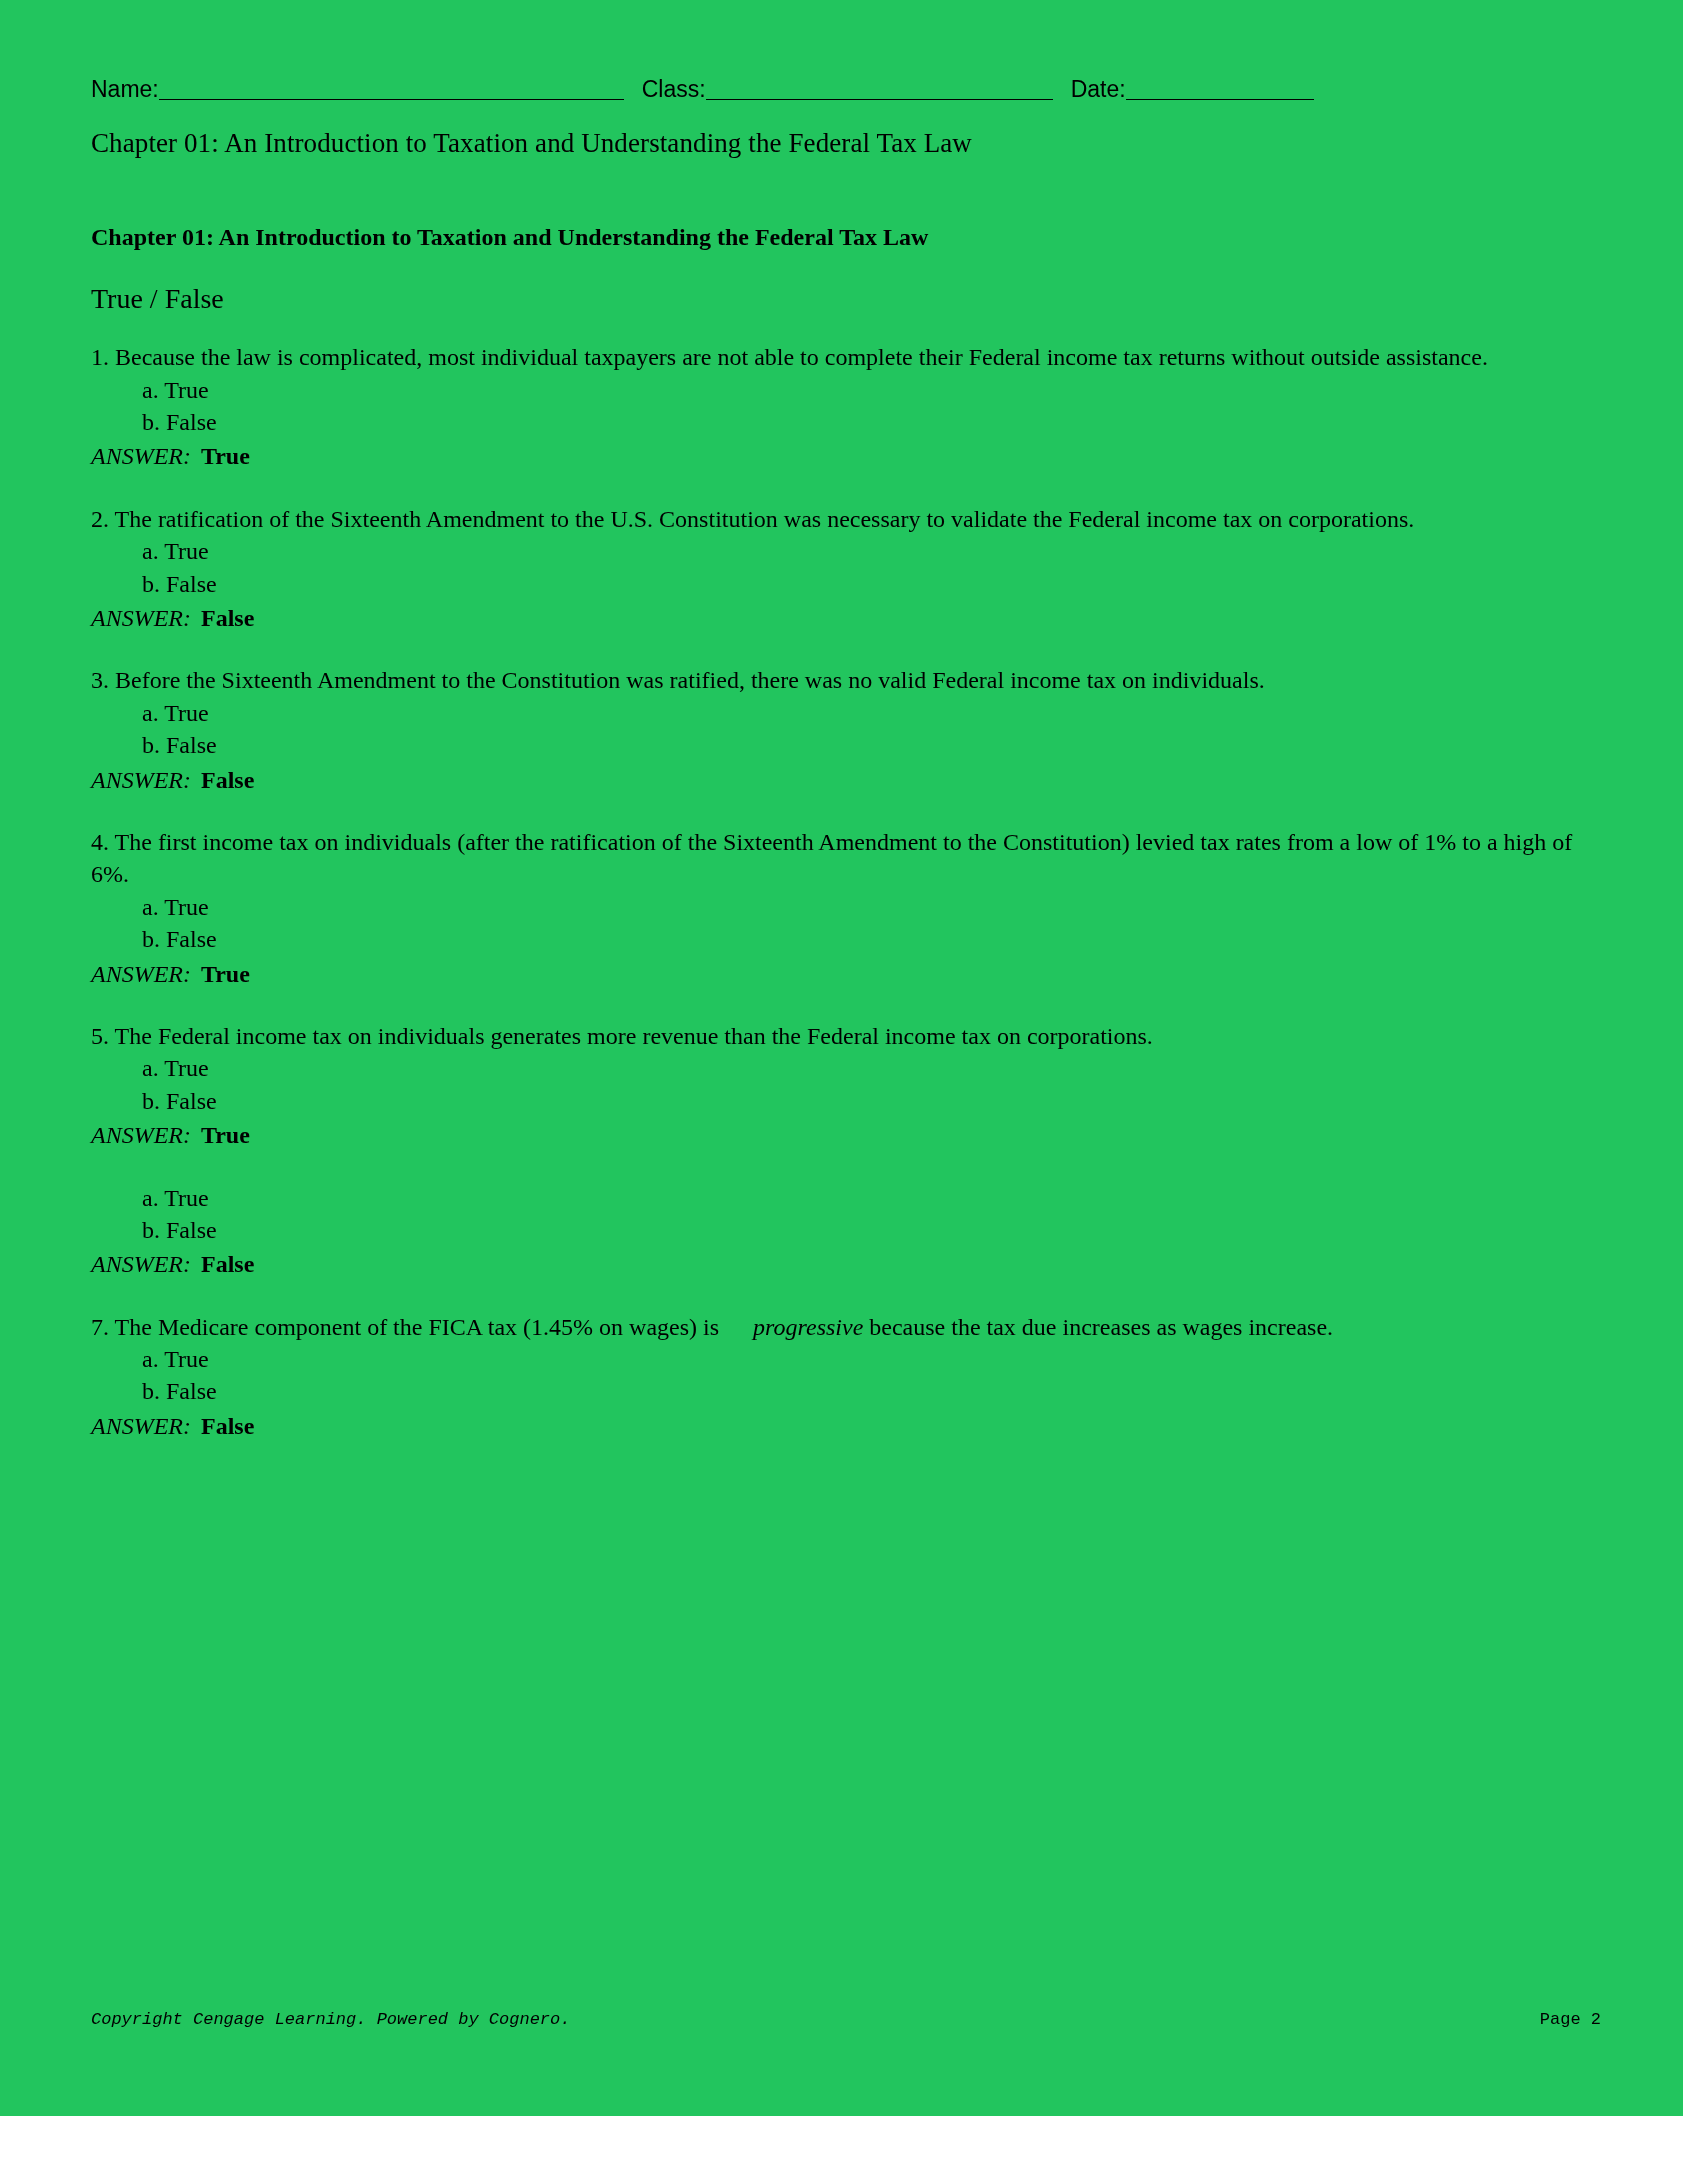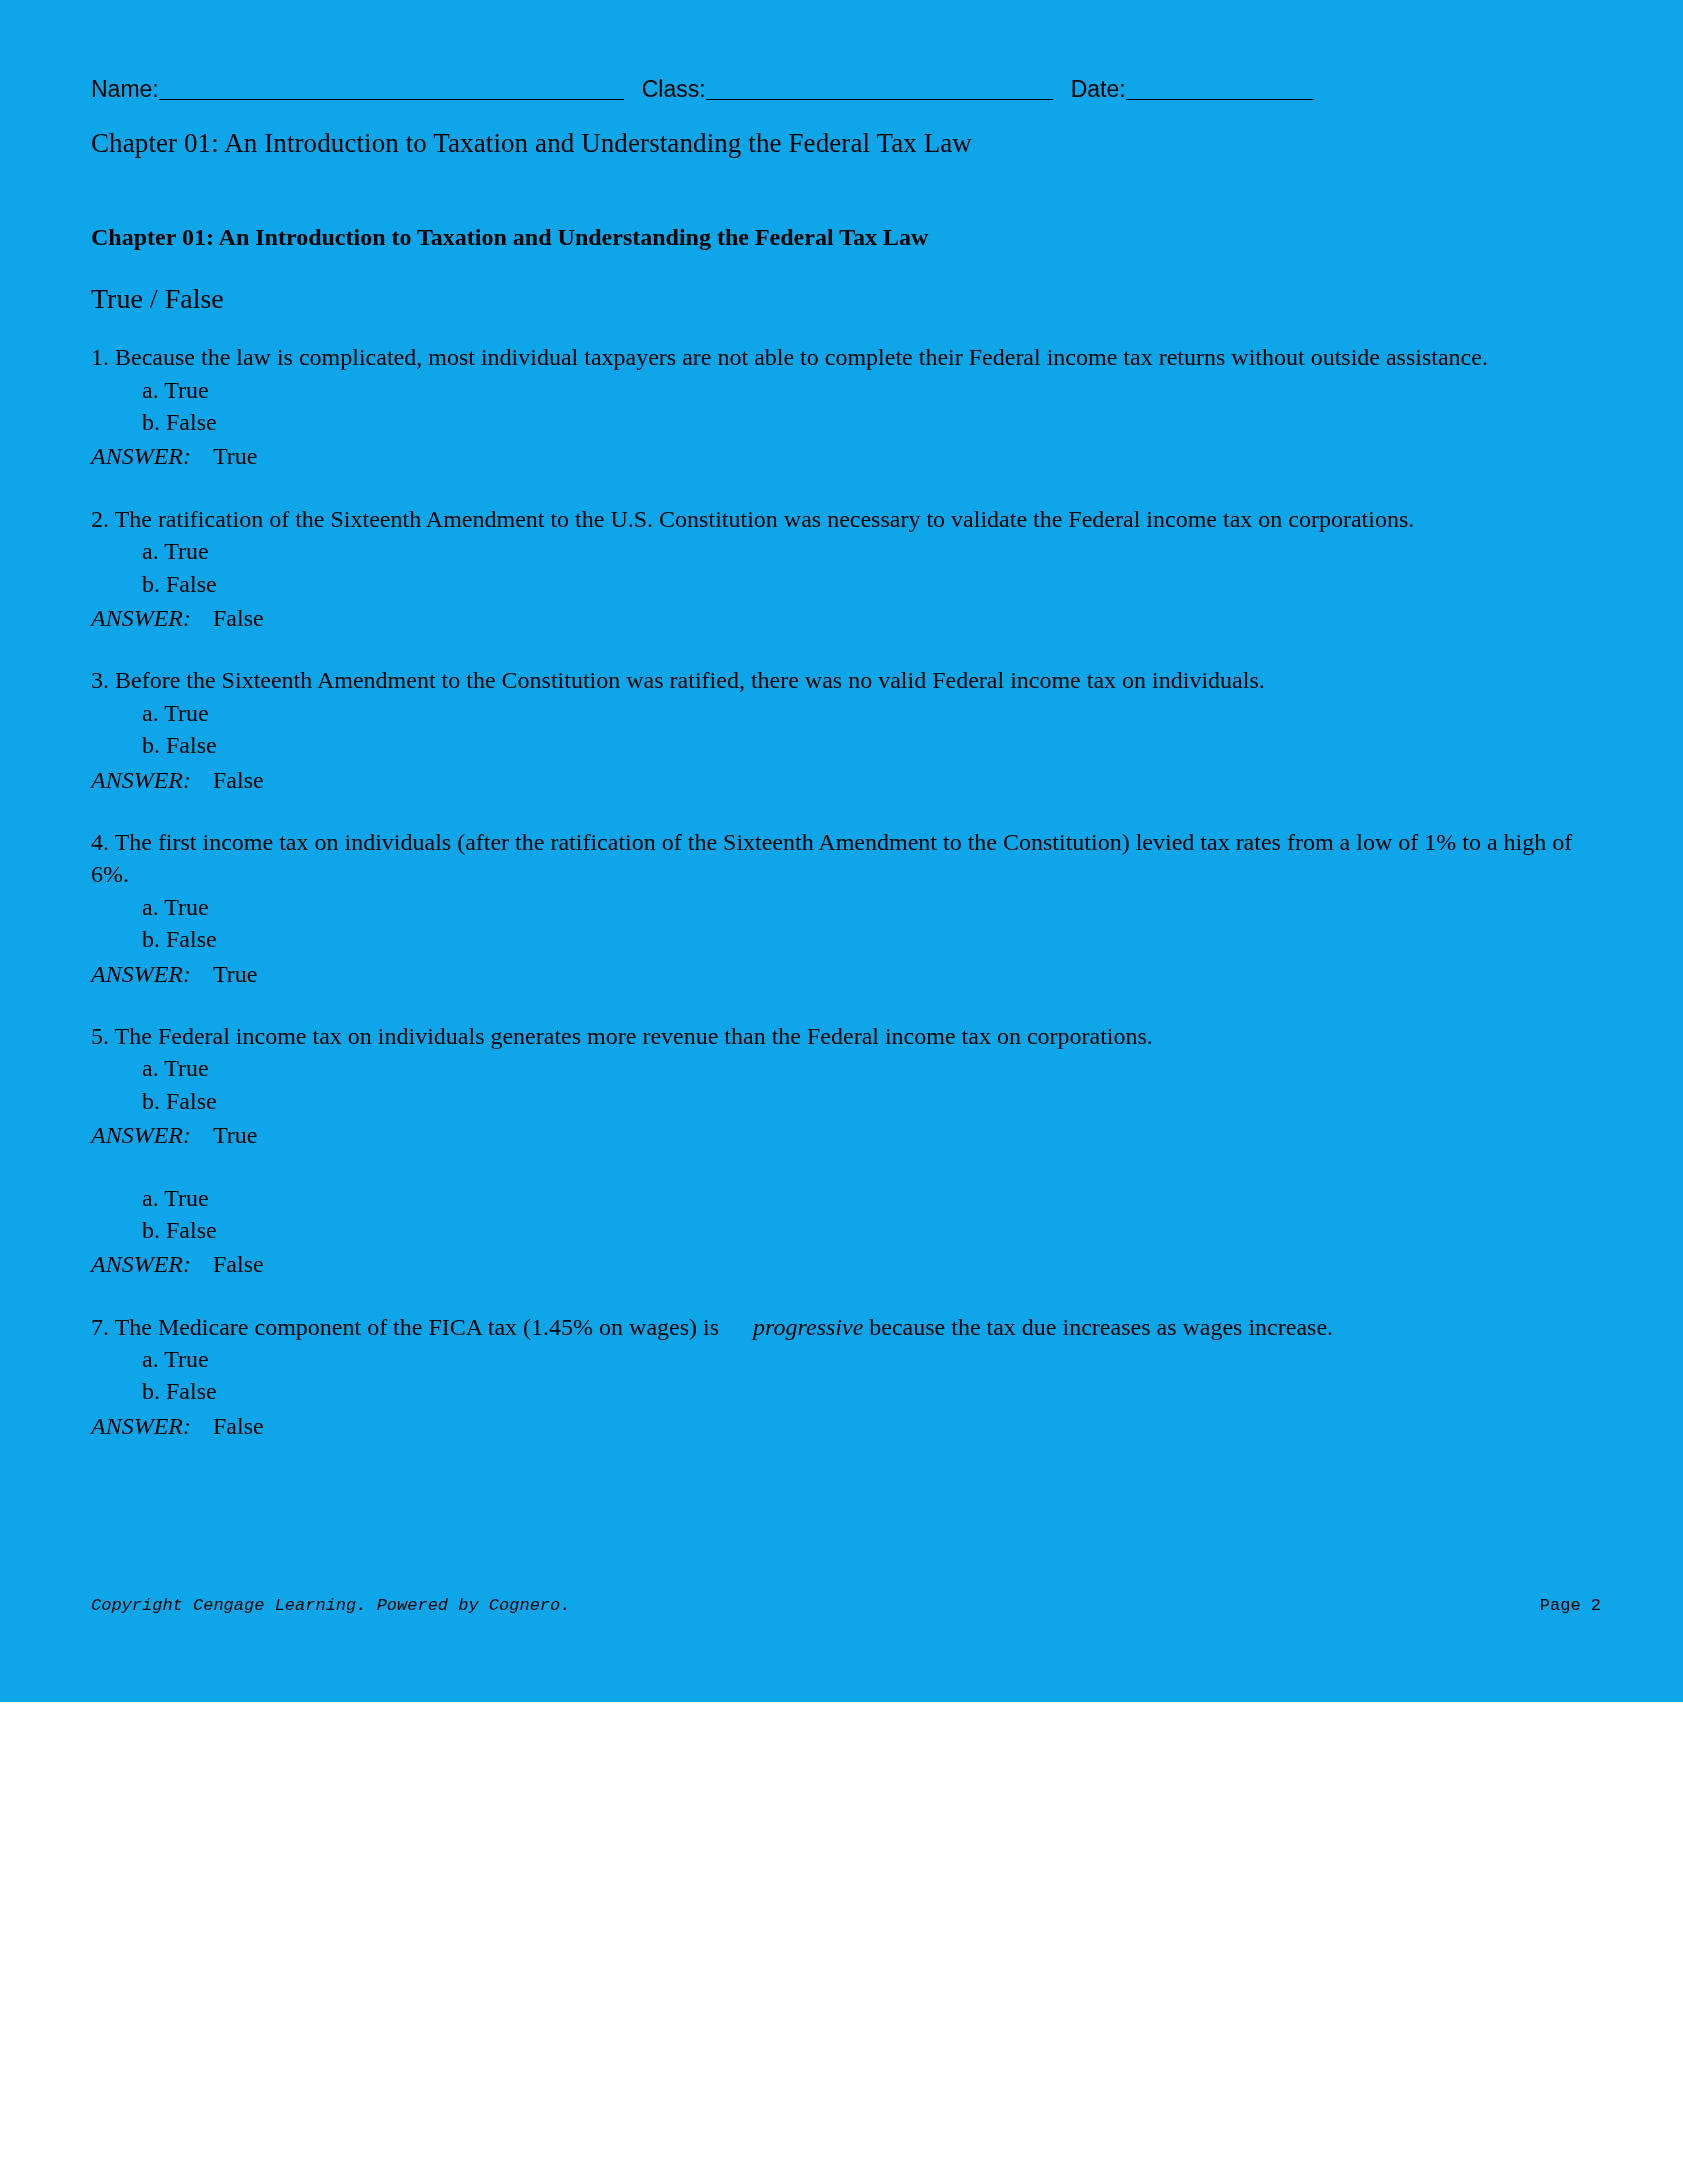"Name:" .page { background: #0ea5e9 -> #22c55e; height: 1702px -> 2116px }
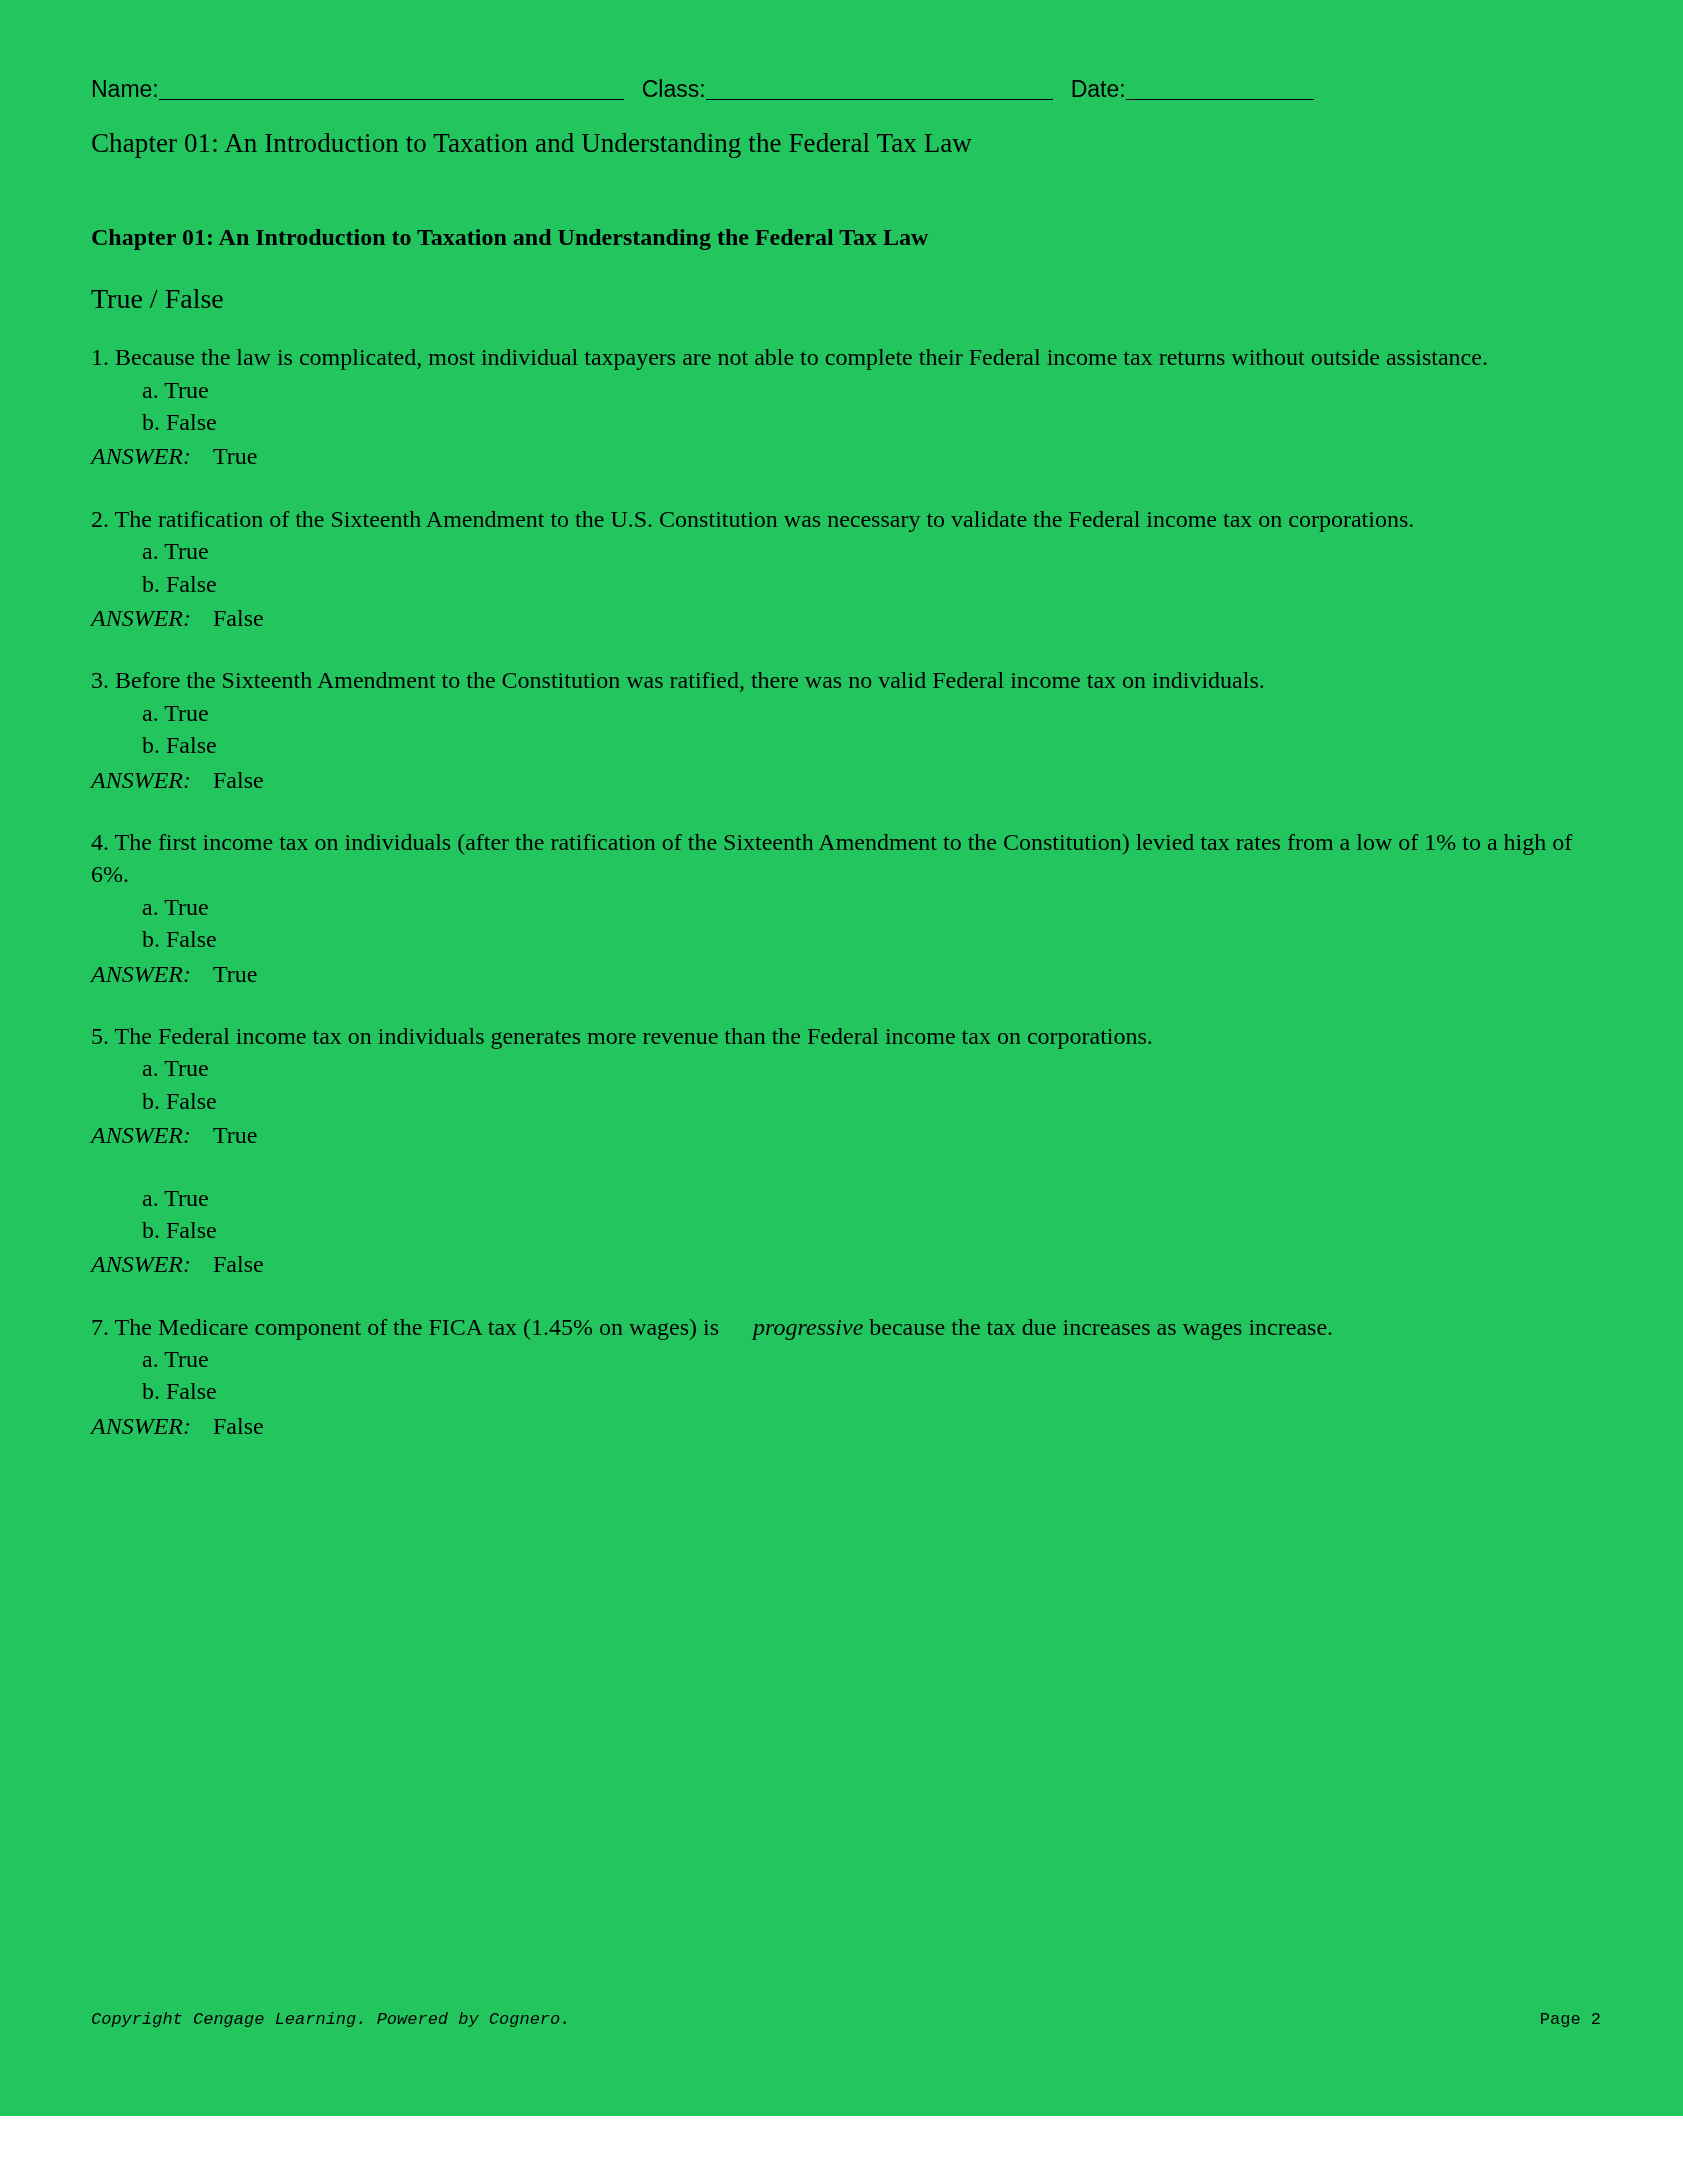"True" .q-answer .ans-value { font-weight: none -> bold; margin-left: 22px -> 10px }
